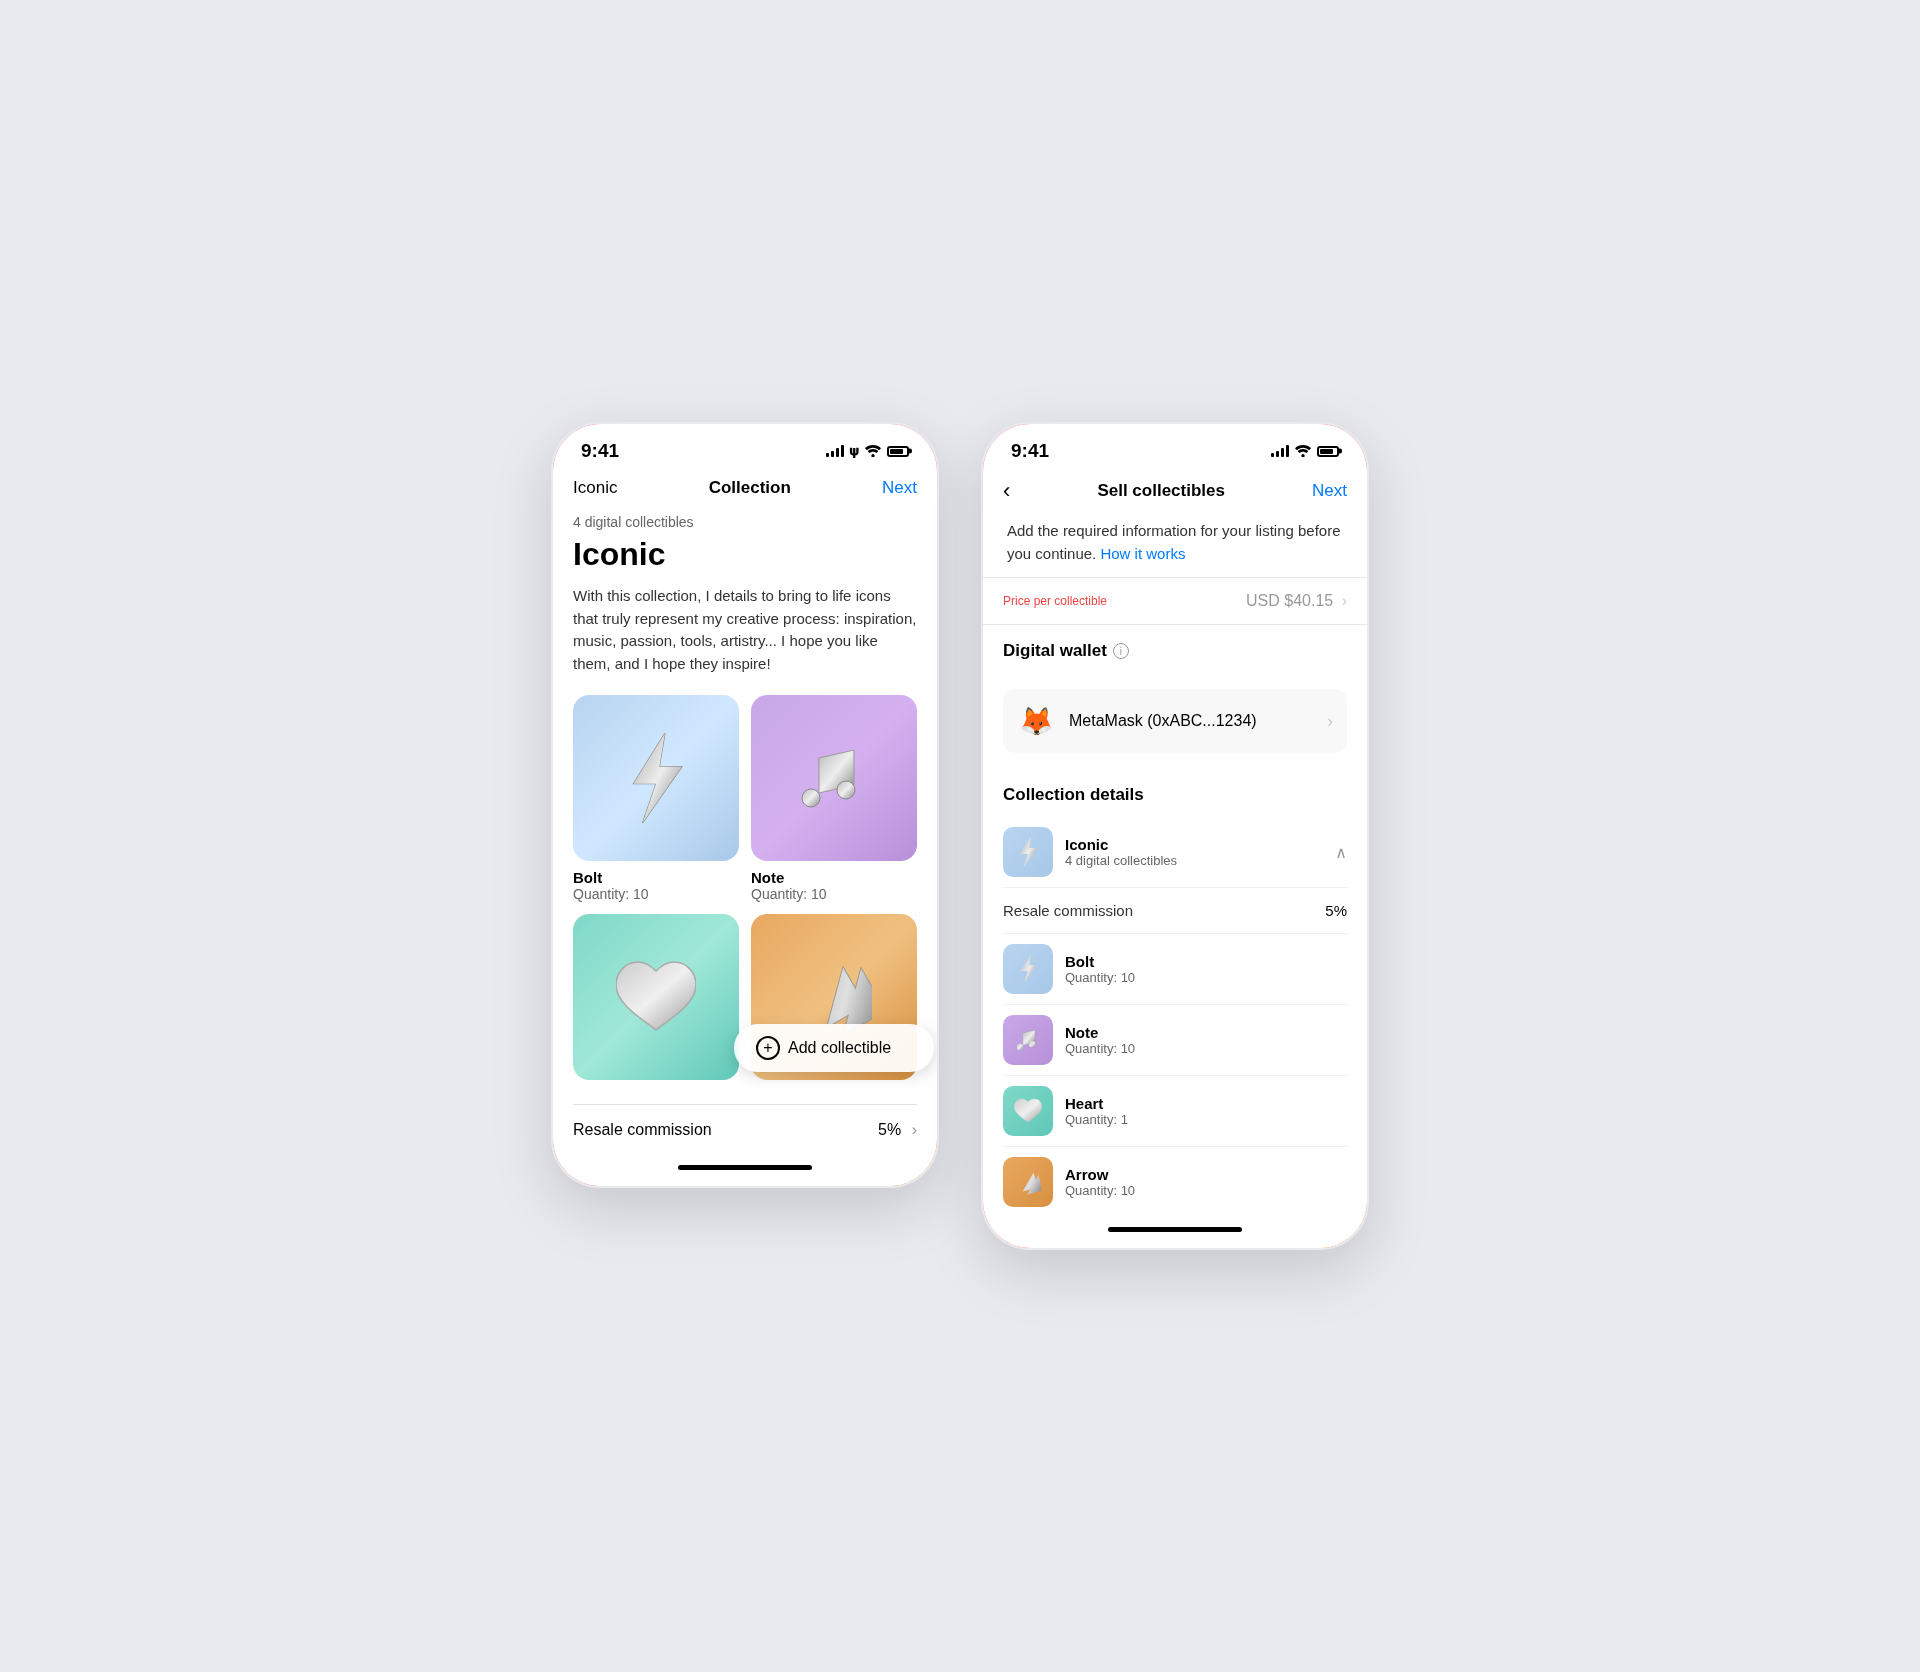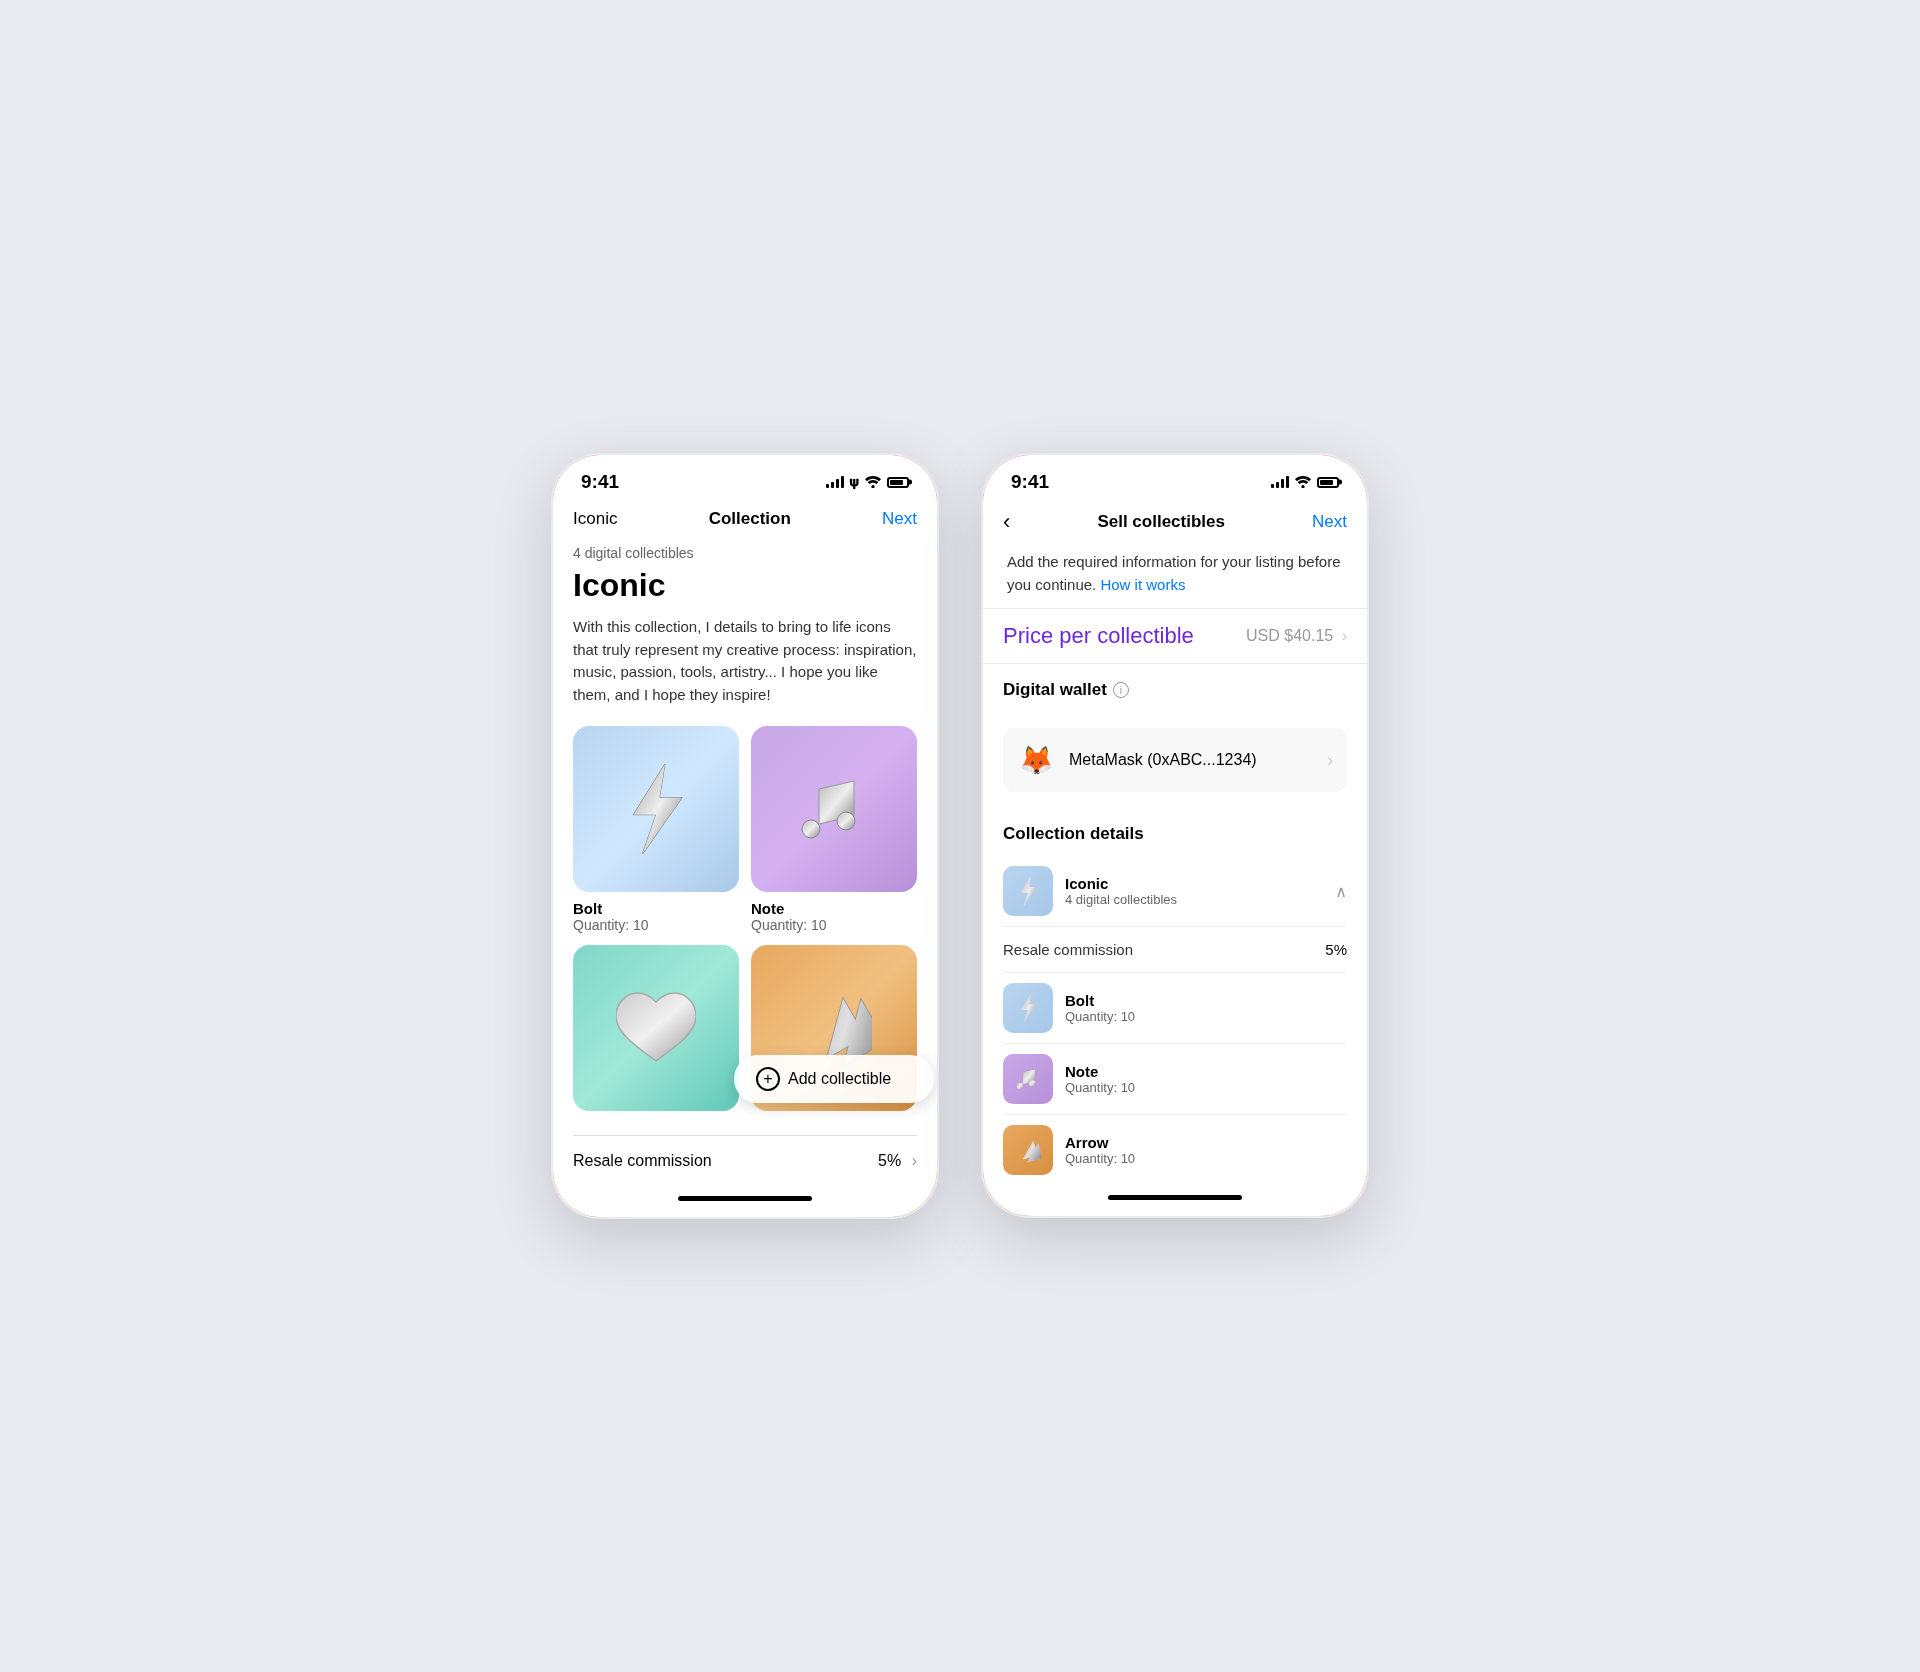"Price per collectible" .price-label { color: #6d28d9 -> #ef4444; font-size: 22px -> 12px }
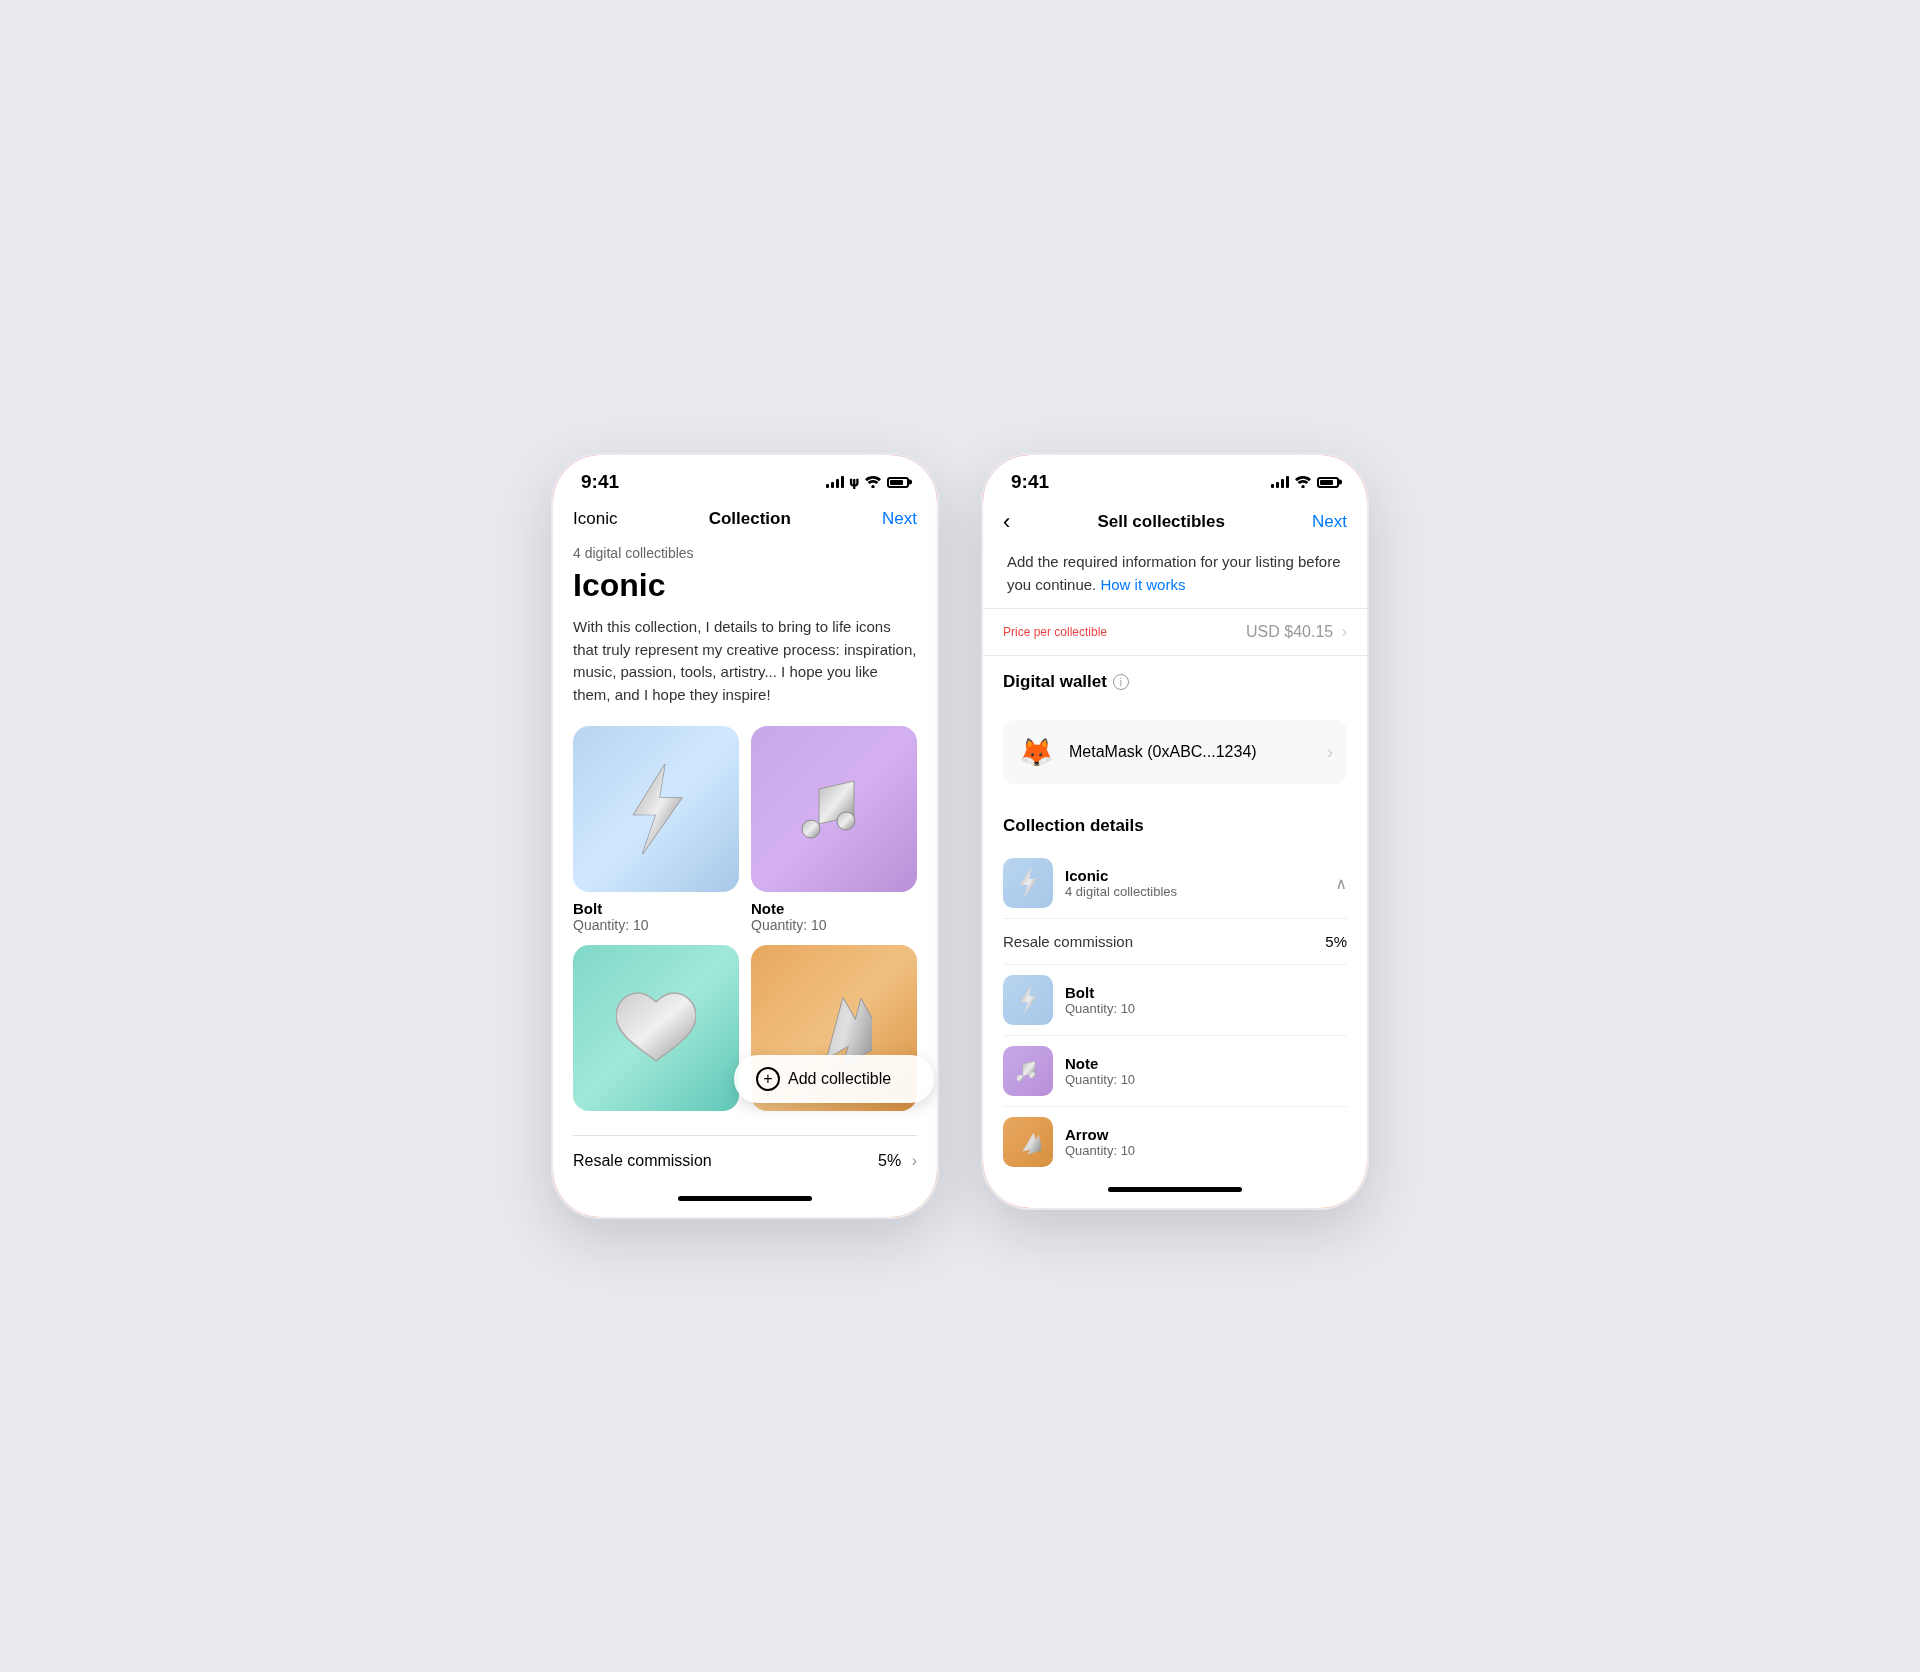"Heart" div.nft-item-row { html: none -> <div> <div> <svg> <defs> <linearGradient> <stop></stop> <stop></stop> <stop></stop> </linearGradient> </defs> <path></path> </svg> </div> <div> <div>Heart</div> <div>Quantity: 1</div> </div> </div> }
